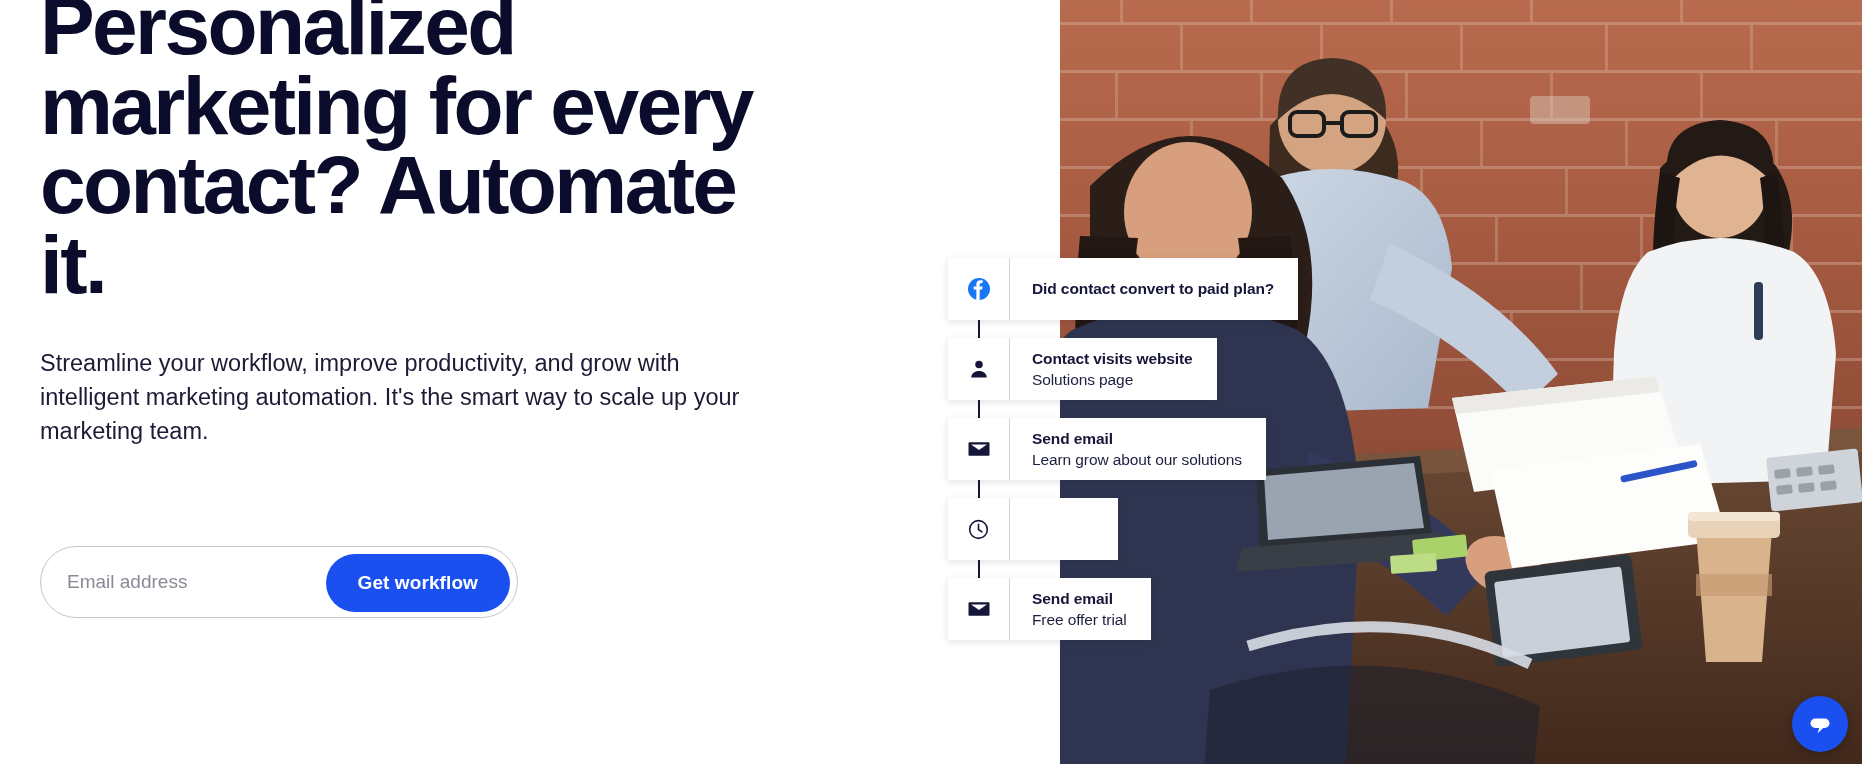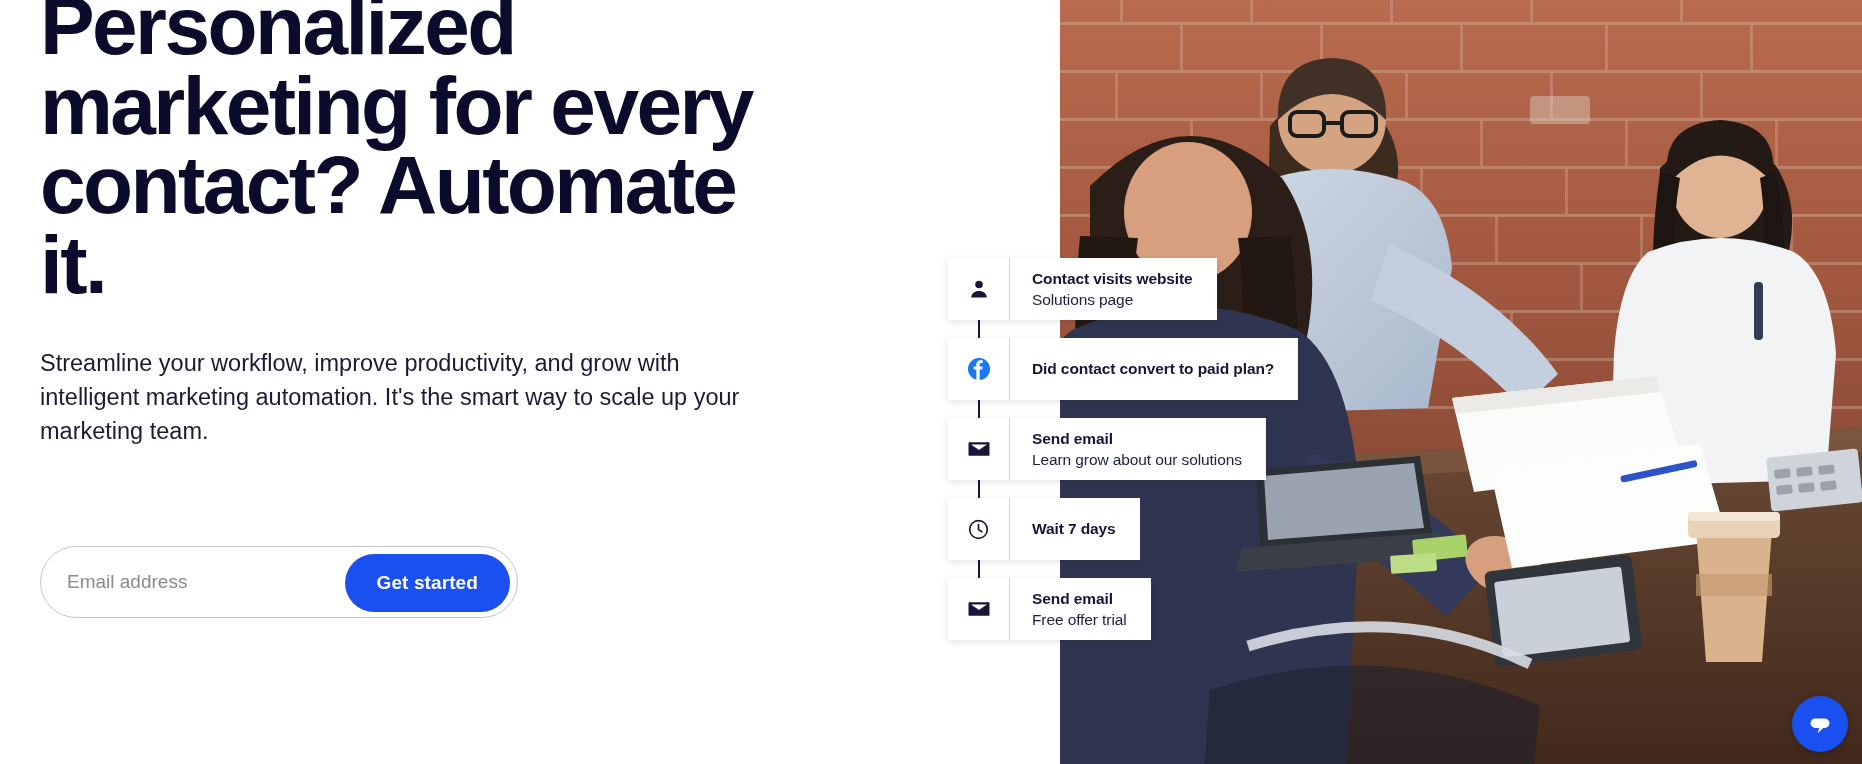"Contact visits website" div.wf-row { order: before "Did contact convert to paid" -> after "Did contact convert to paid" }
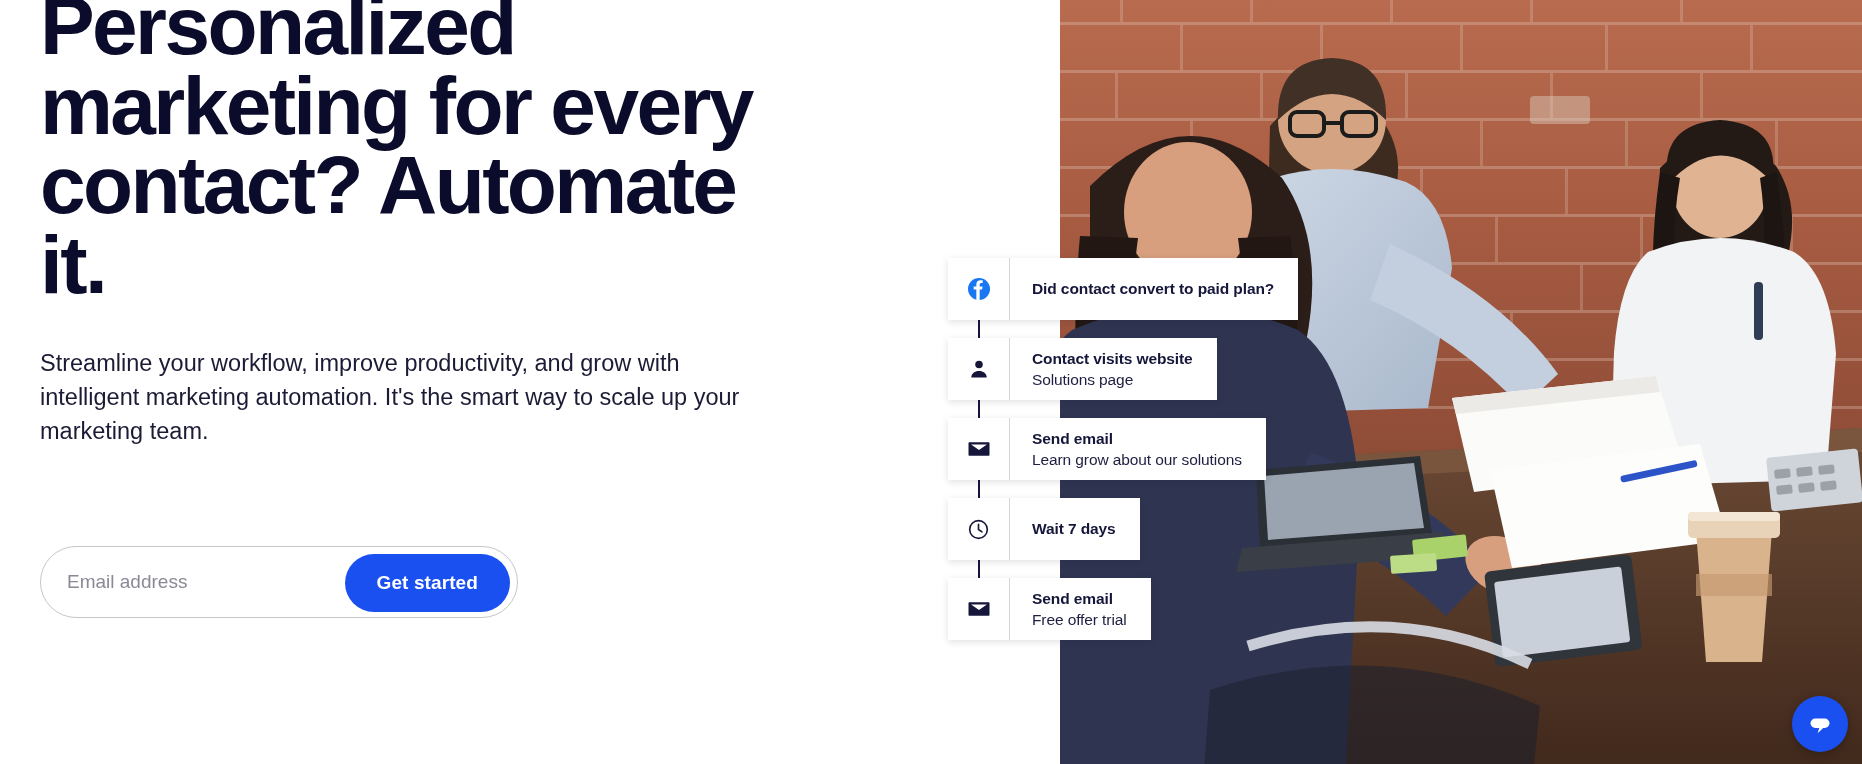"Wait 7 days" div.wf-text { html: <div> <span>Wait 7 days</span> </div> -> none }
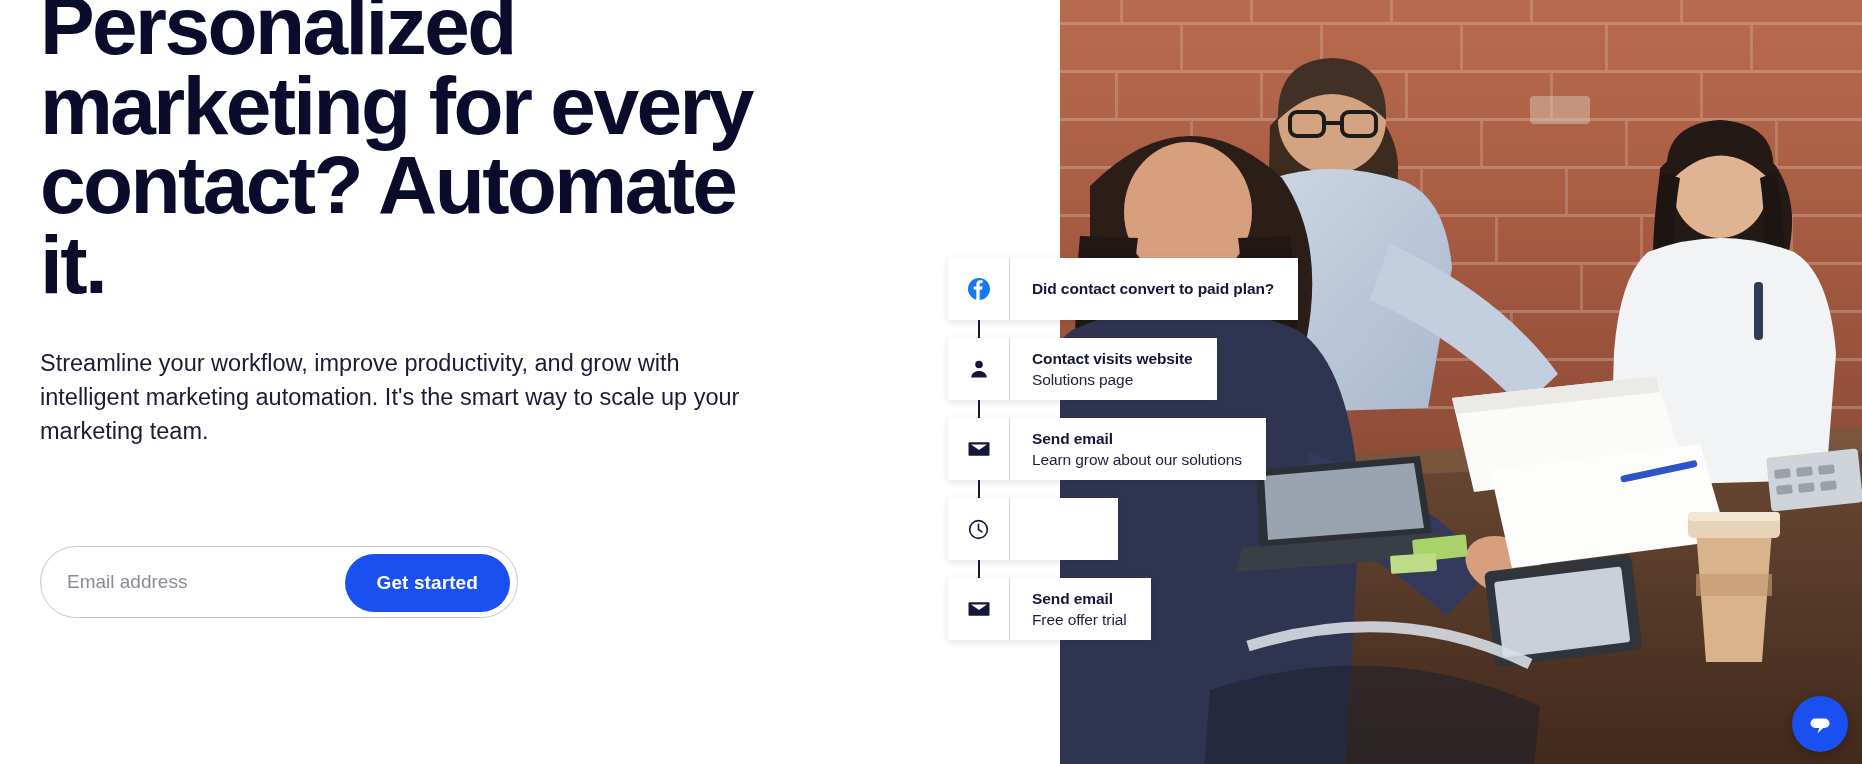"Get started" button.get-started-btn { text: started -> workflow }
